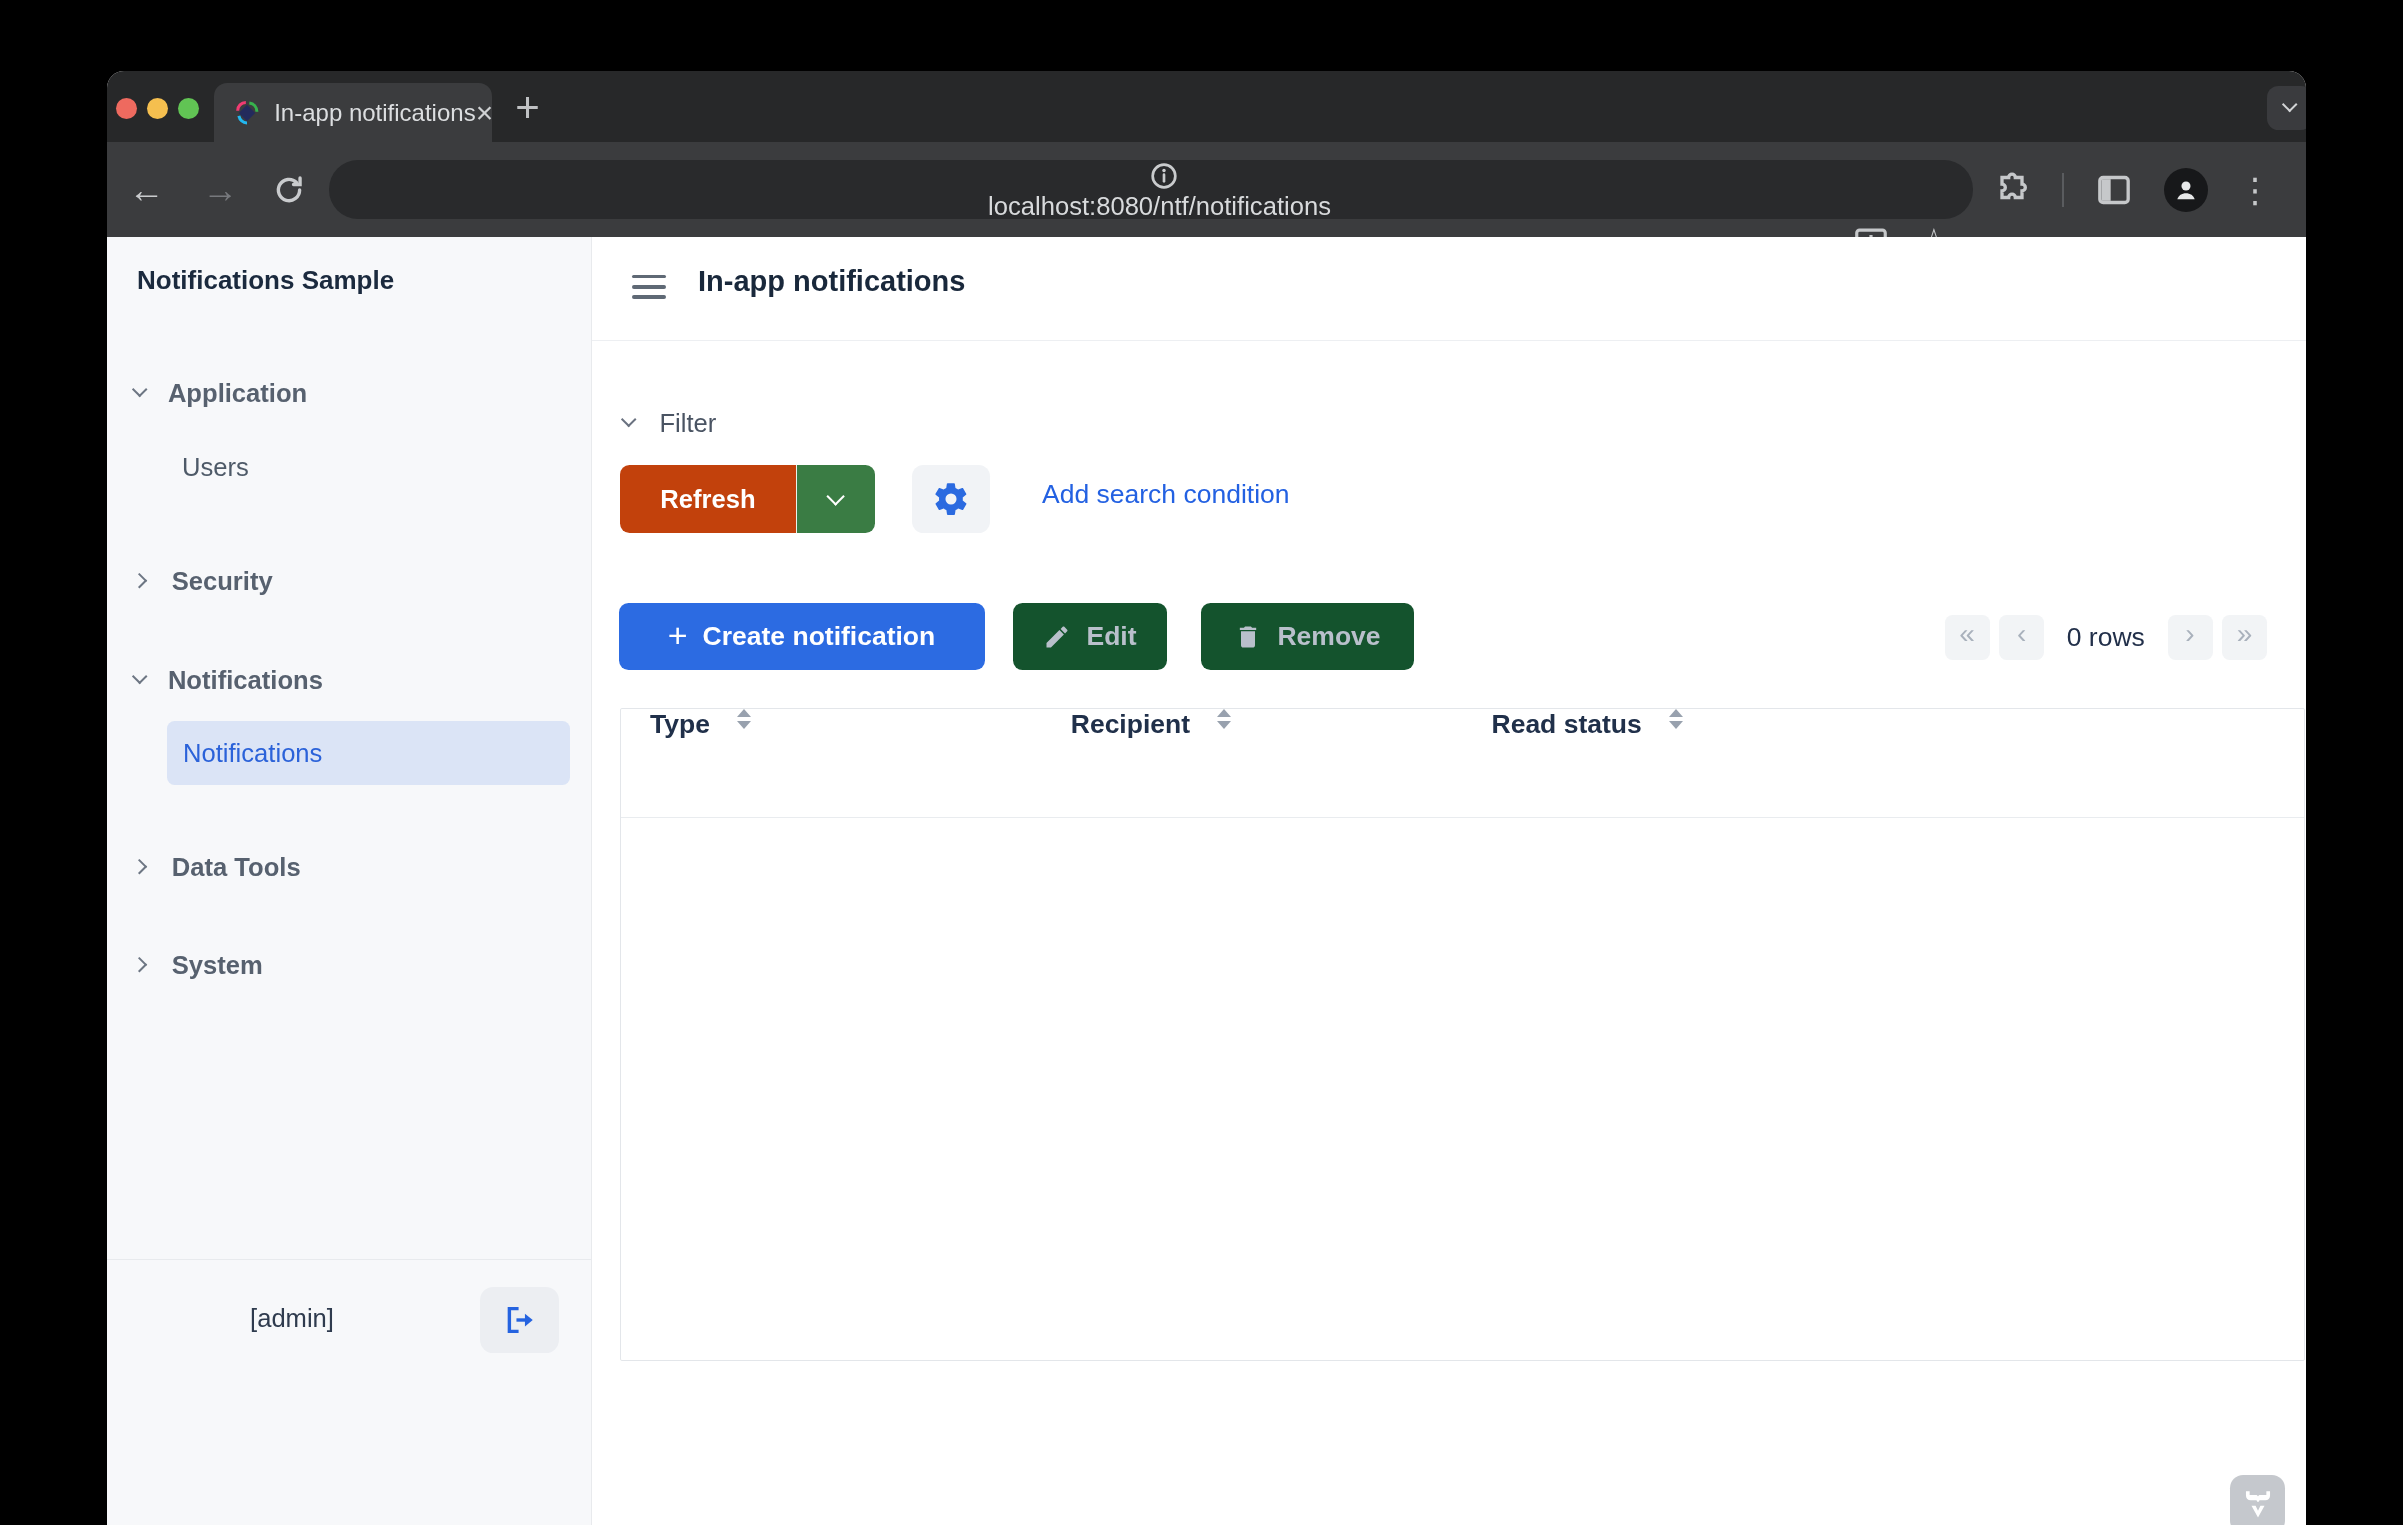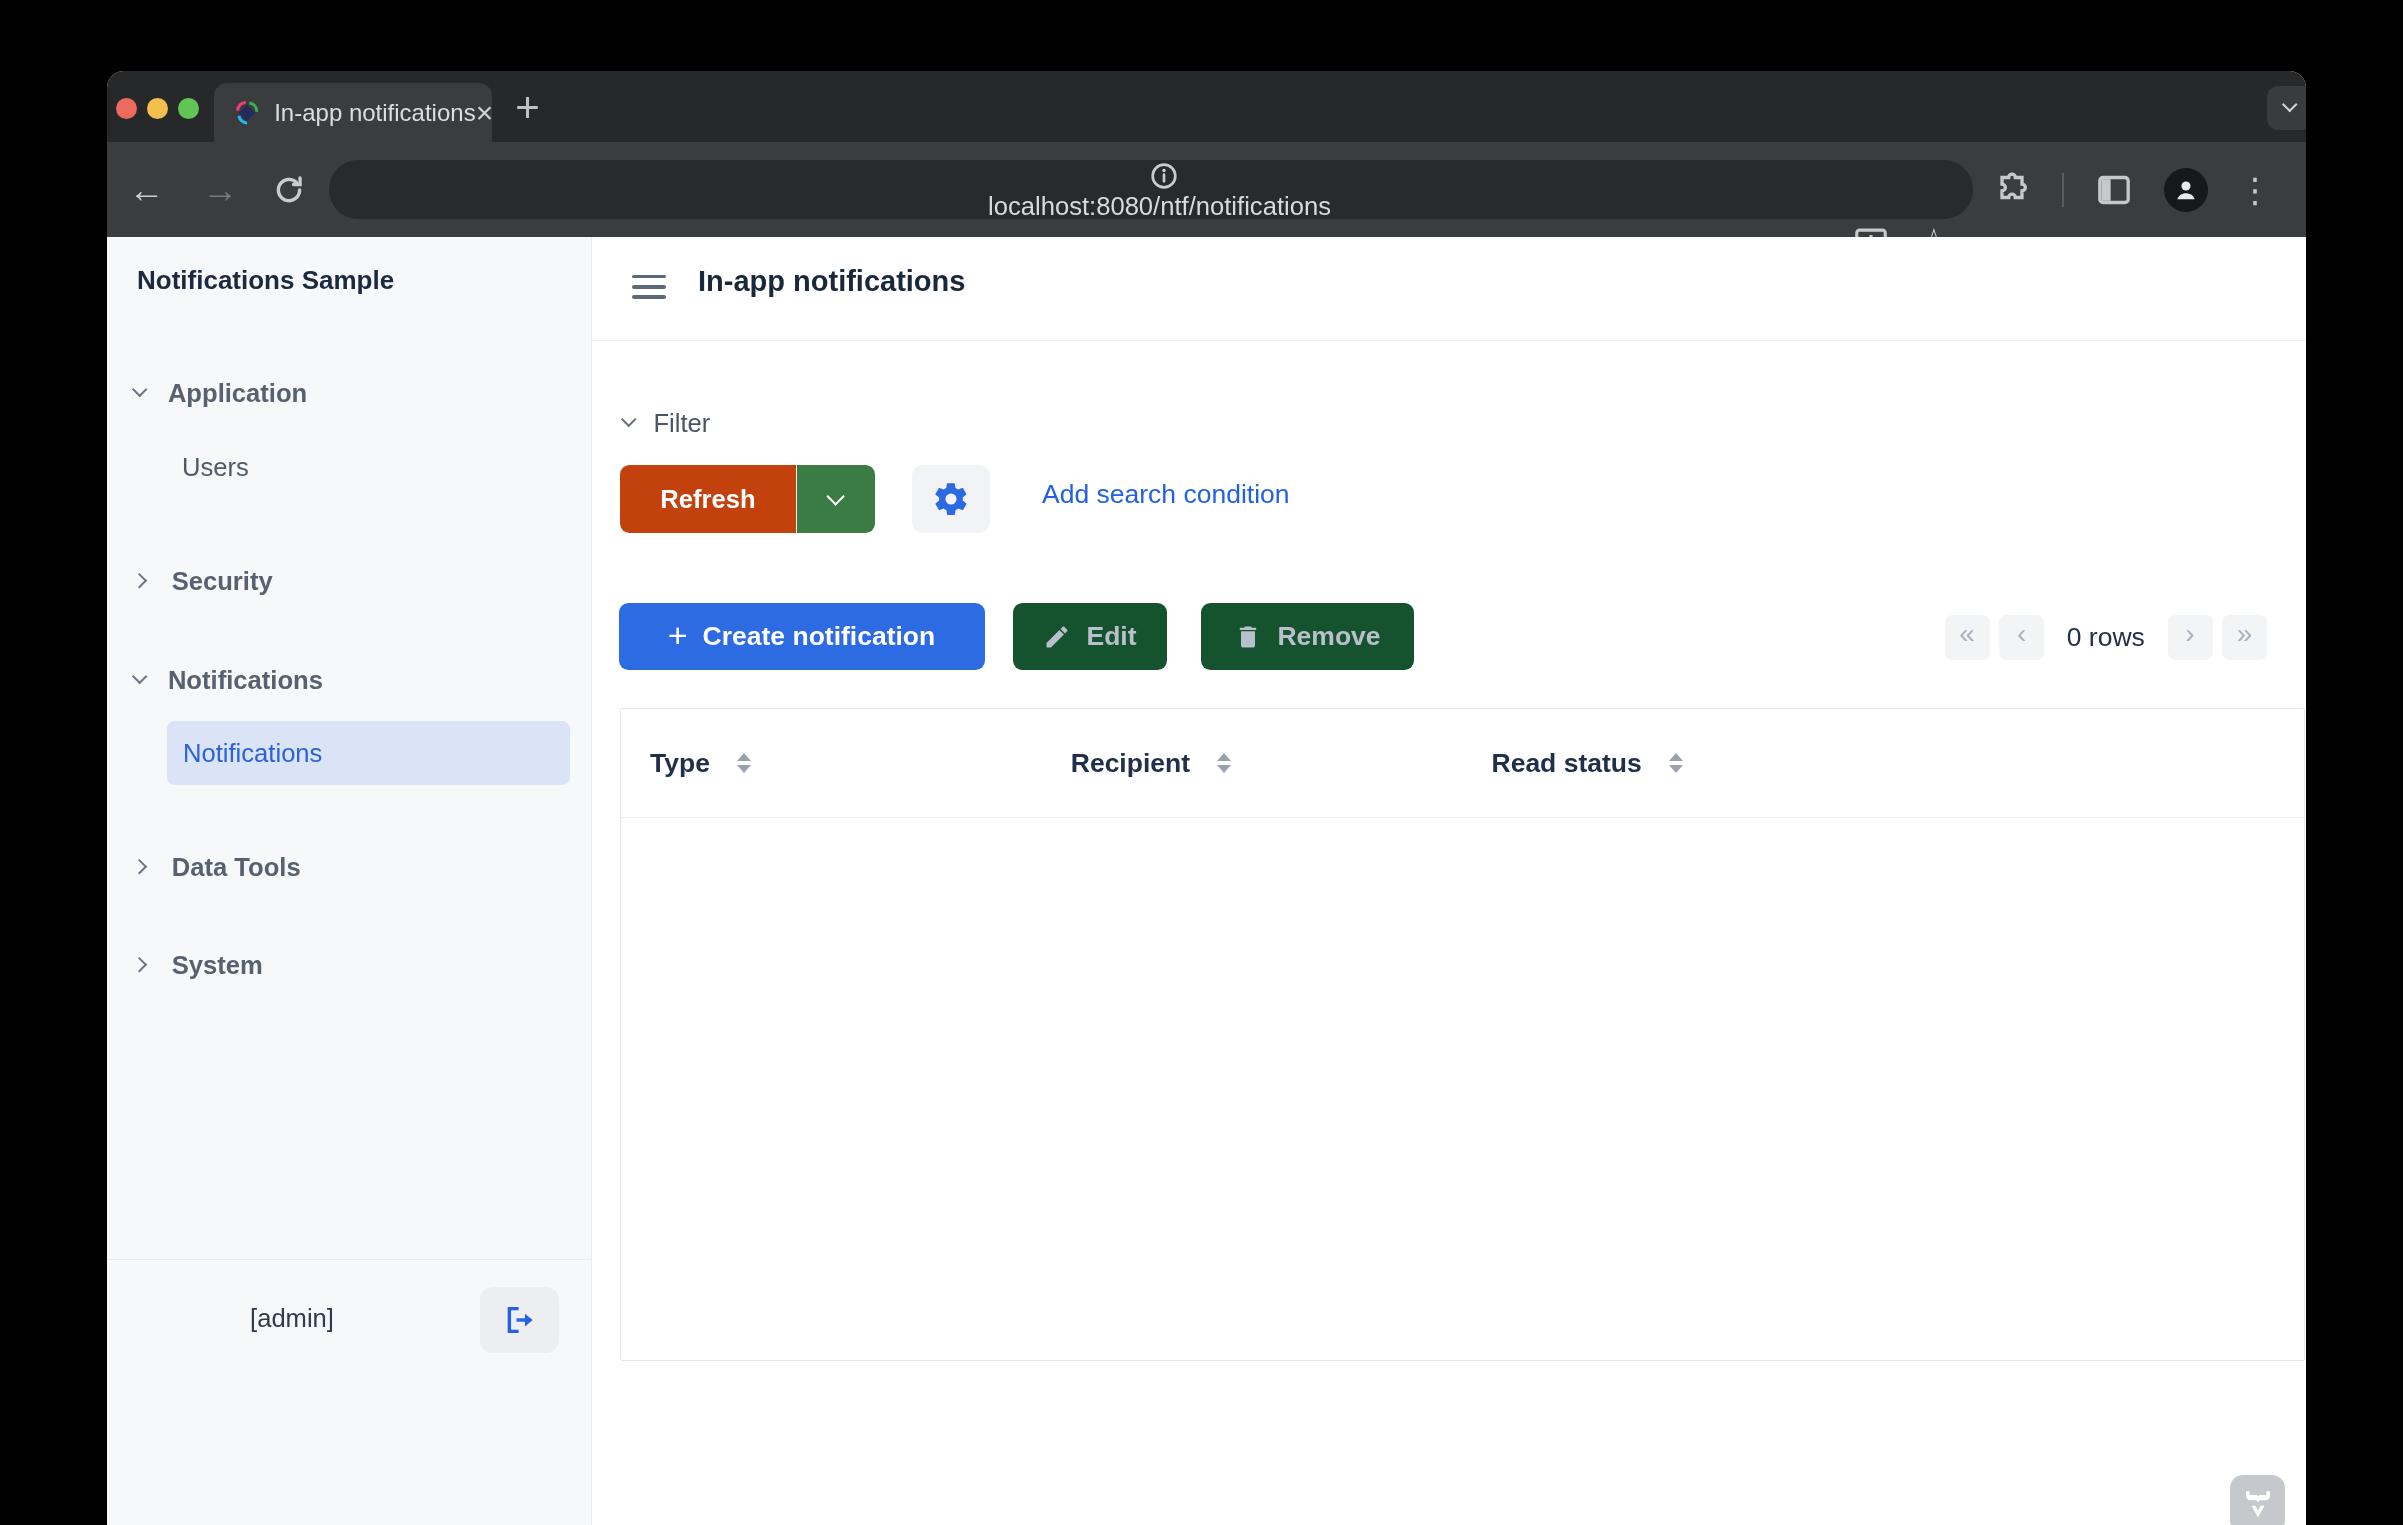"Filter" .filter-toggle { gap: 19px -> 25px }
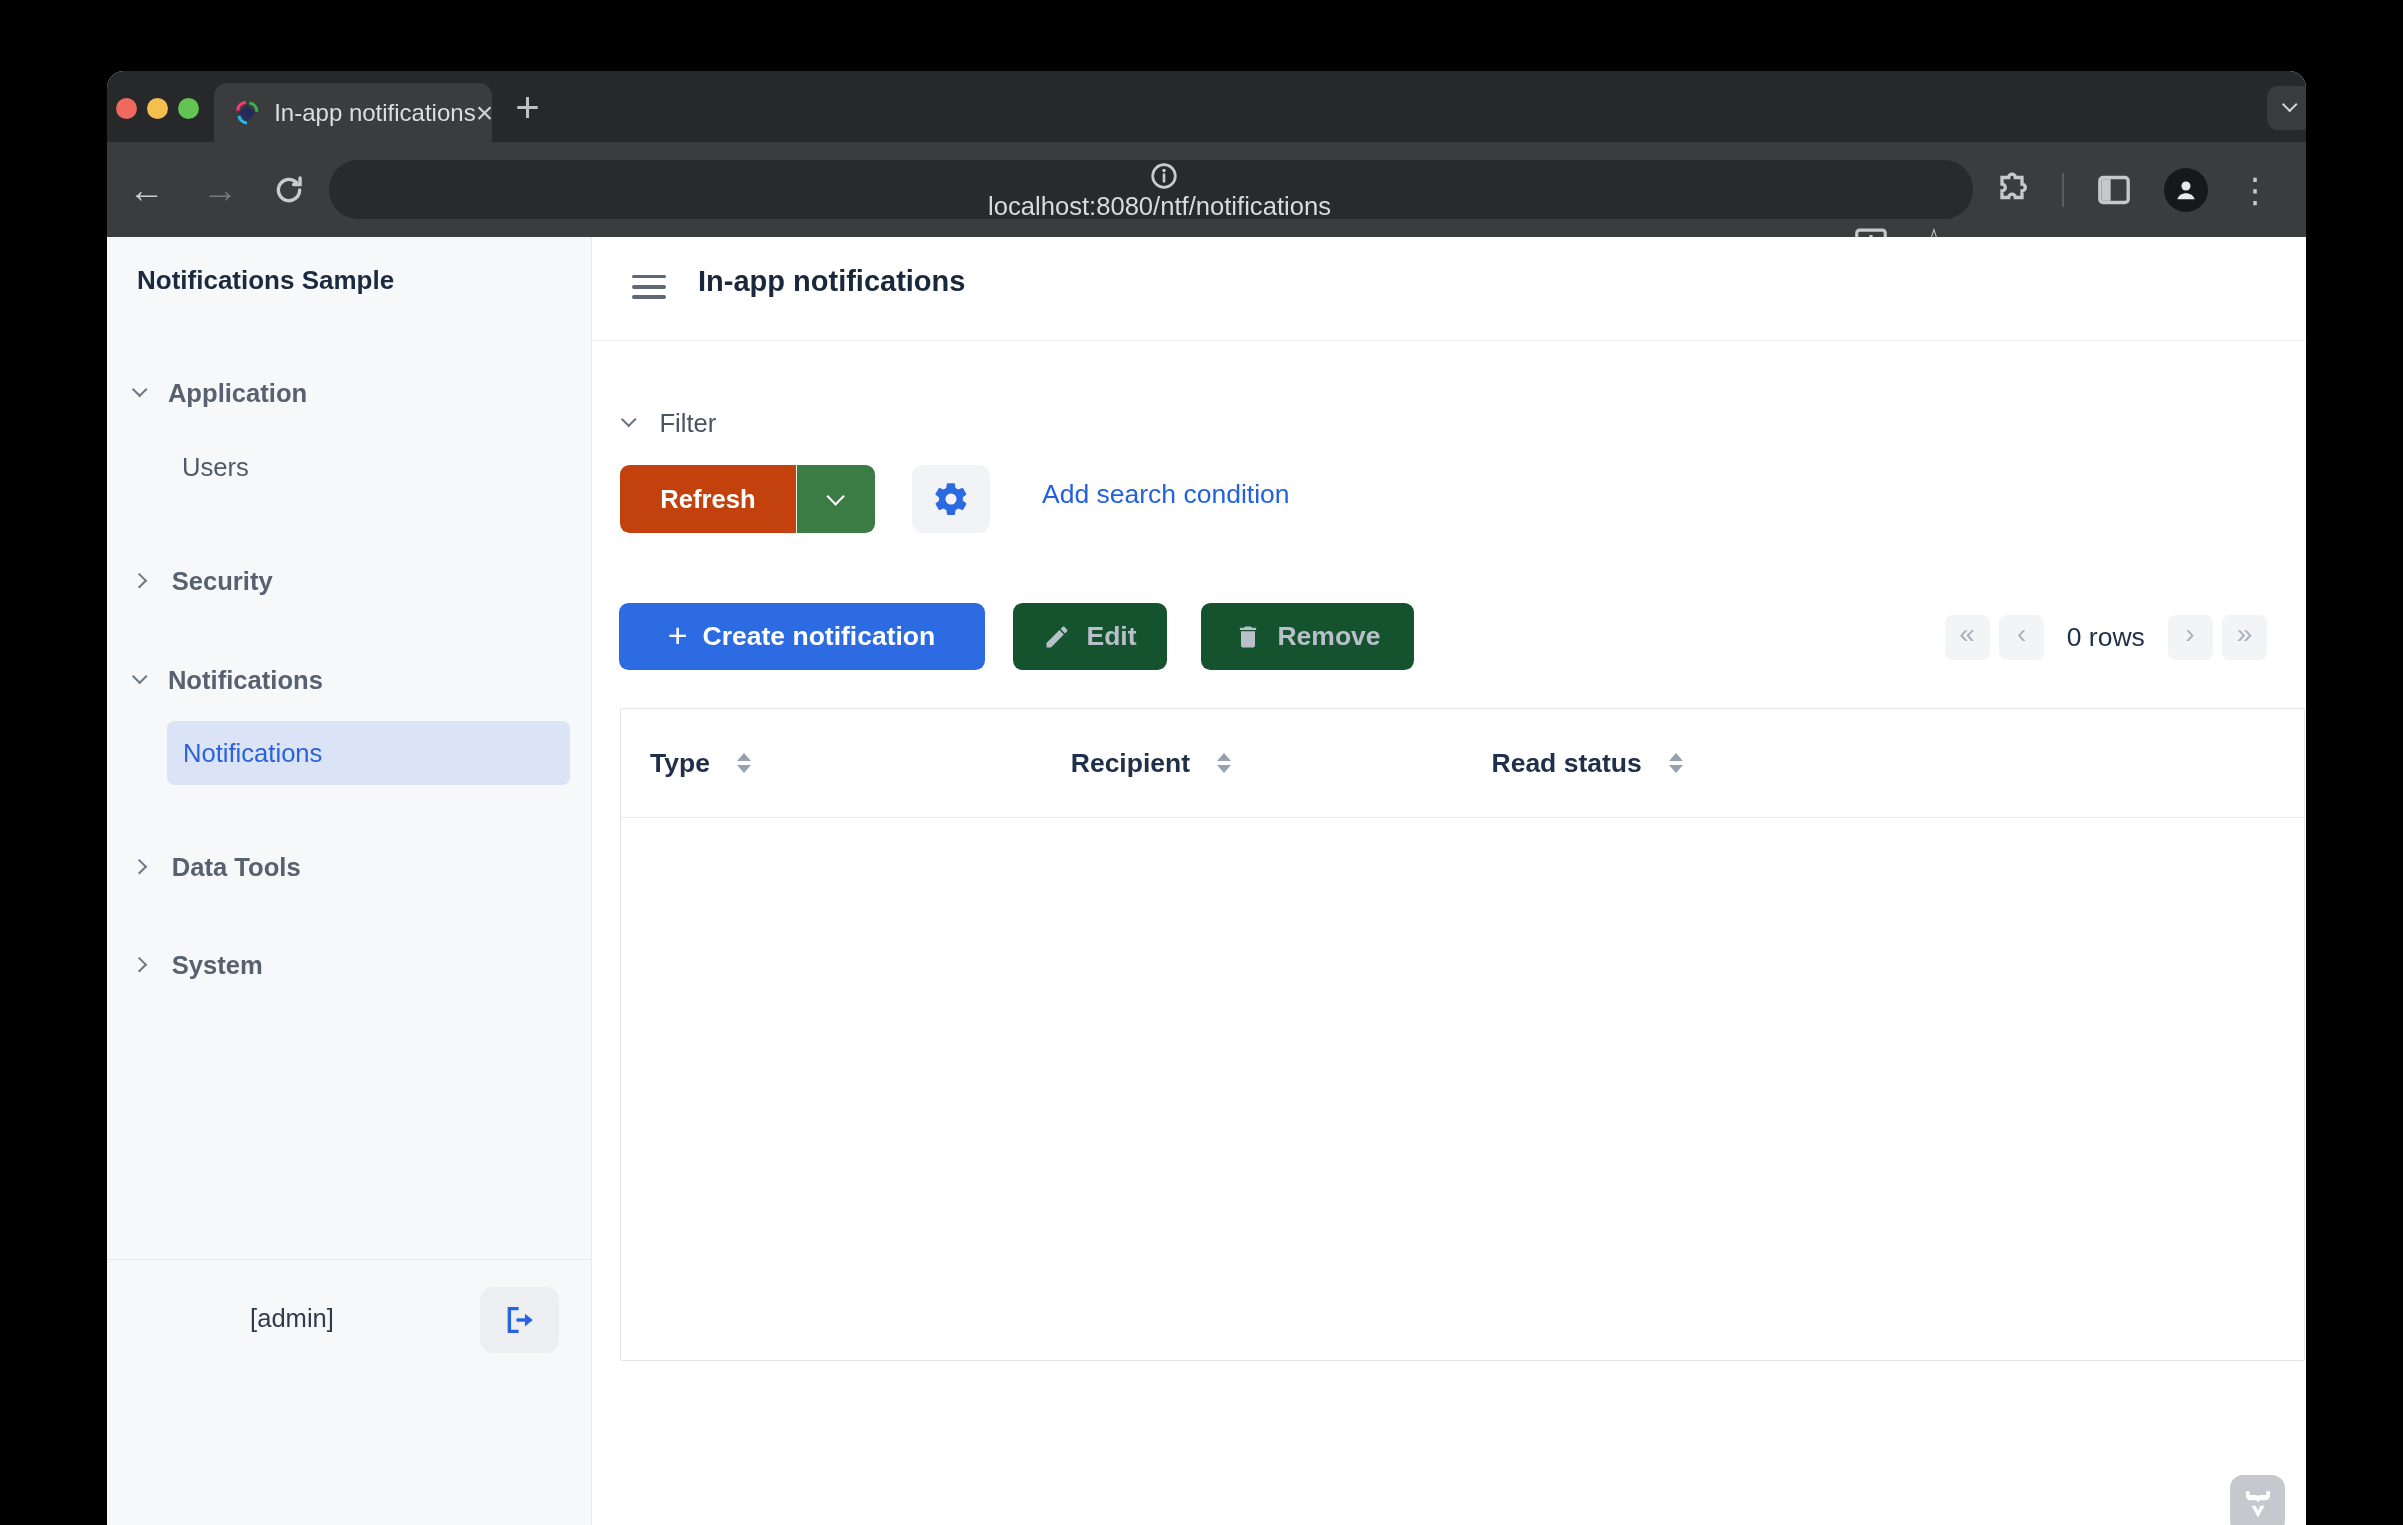"Type" .gcol { align-items: center -> flex-start }
